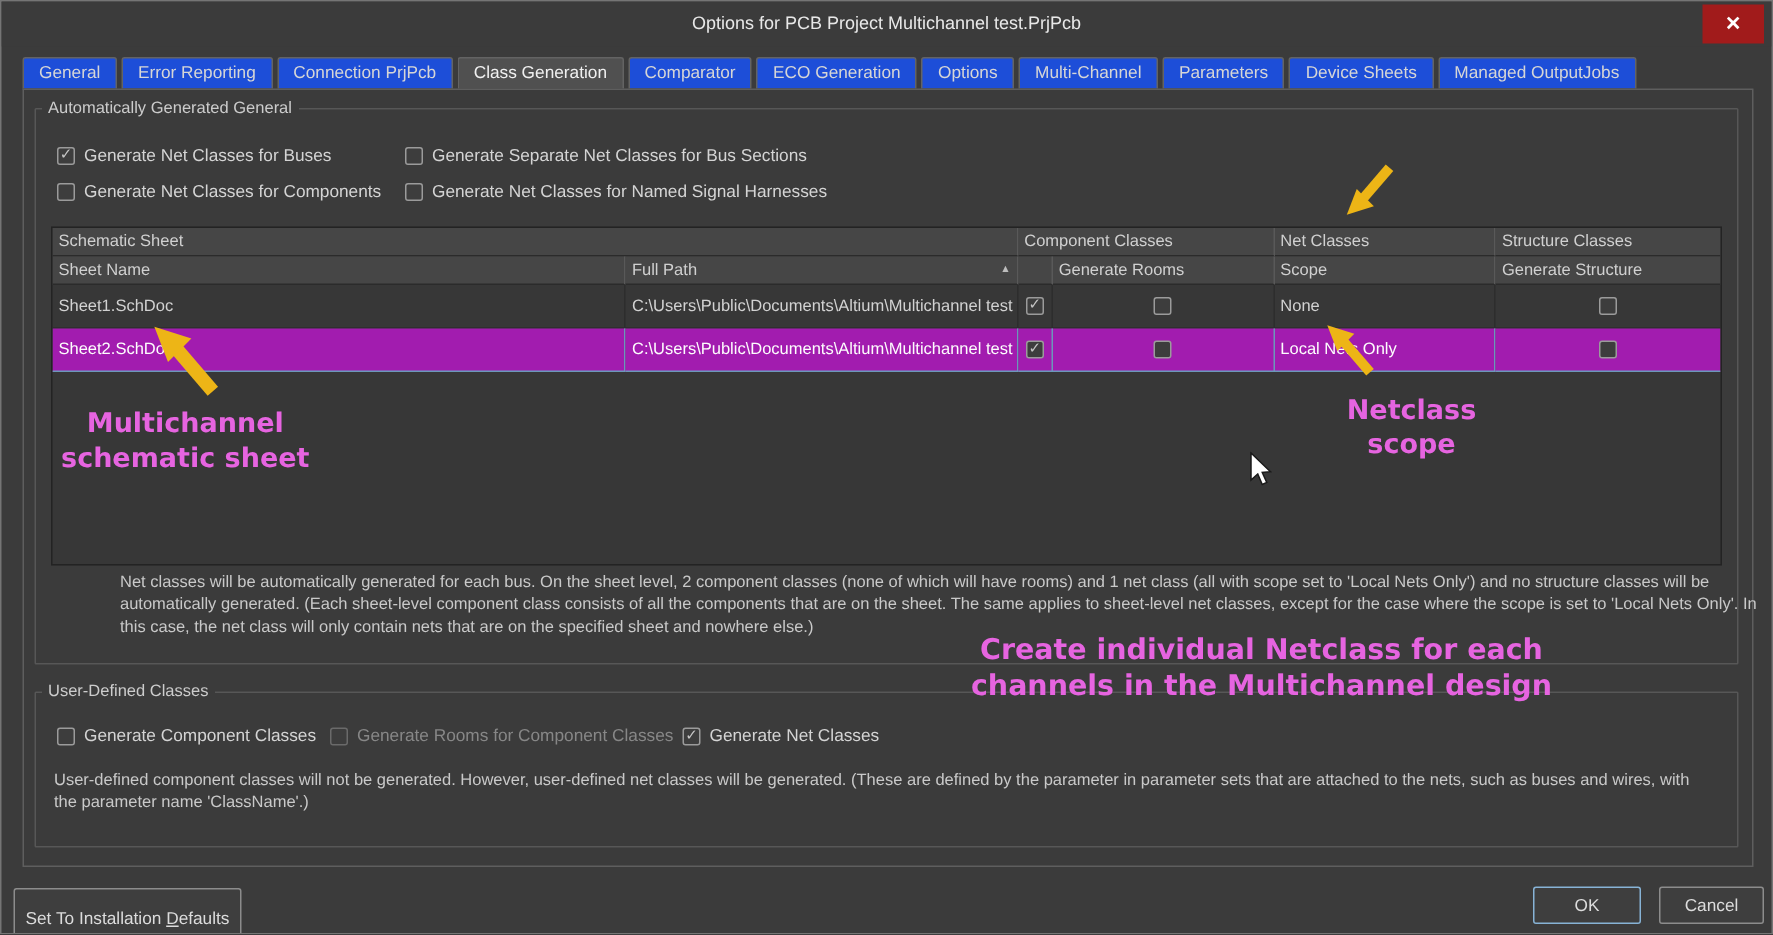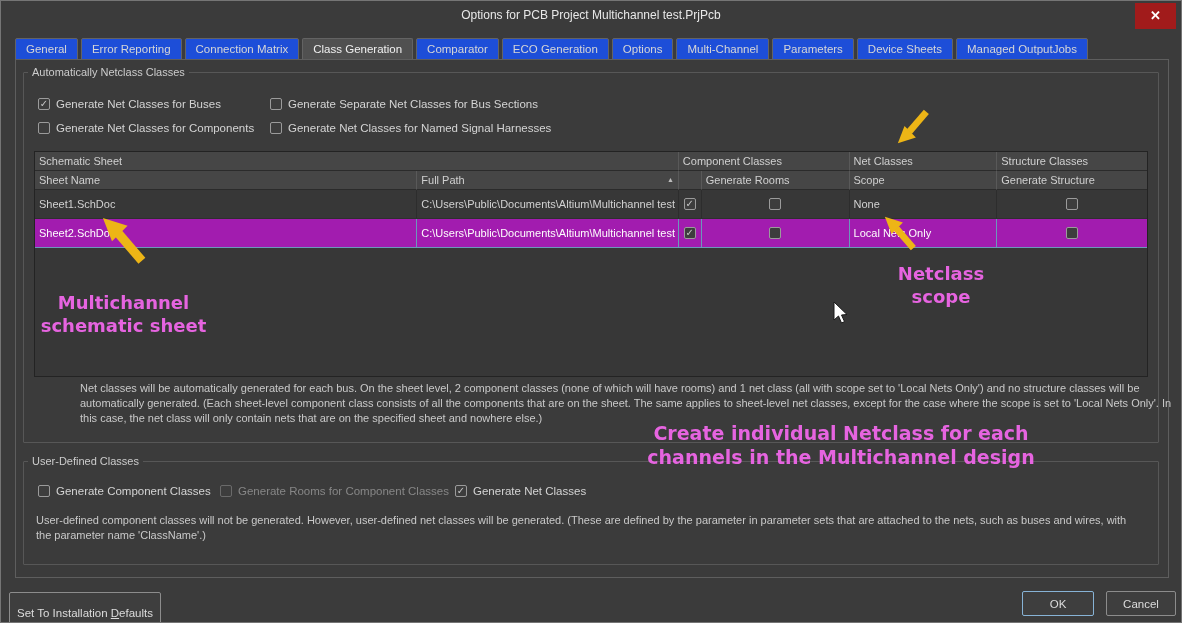"Connection Matrix" div.tab { text: Matrix -> PrjPcb }
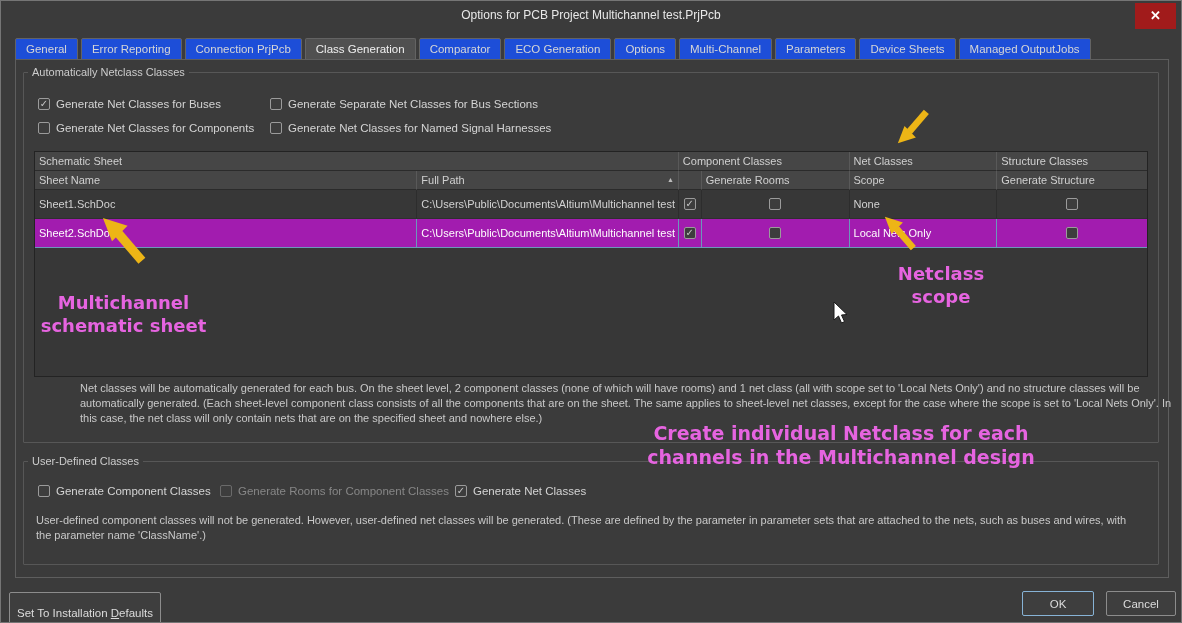"Automatically Netclass Classes" legend { text: Netclass Classes -> Generated General }
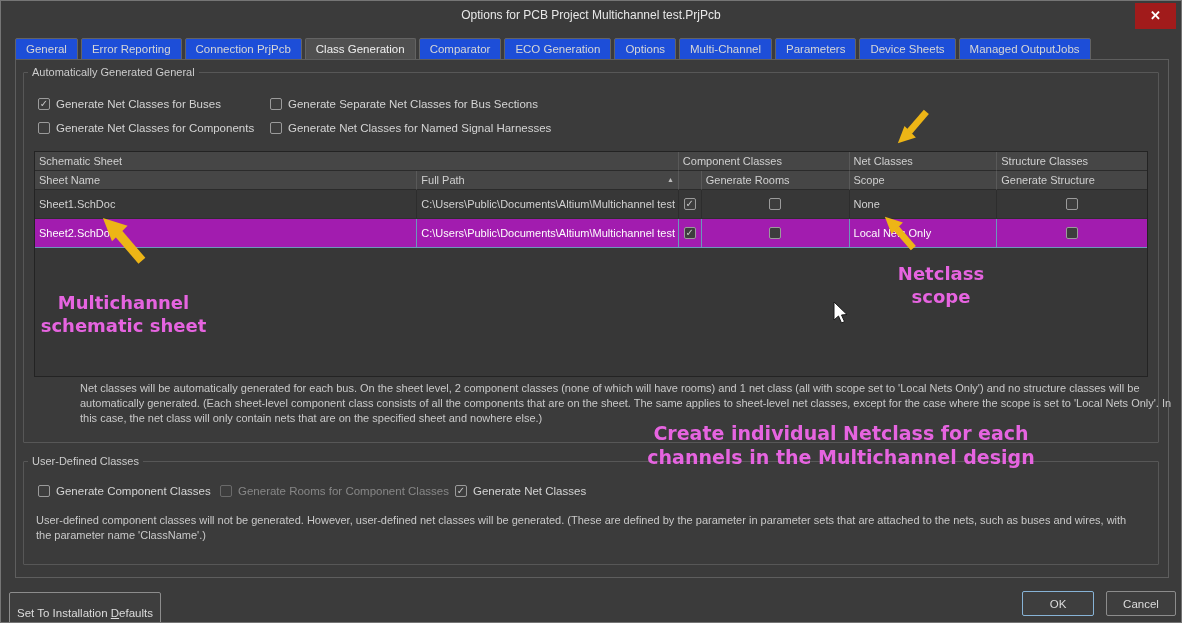"Multichannel" .note1 { top: 290px -> 270px }
